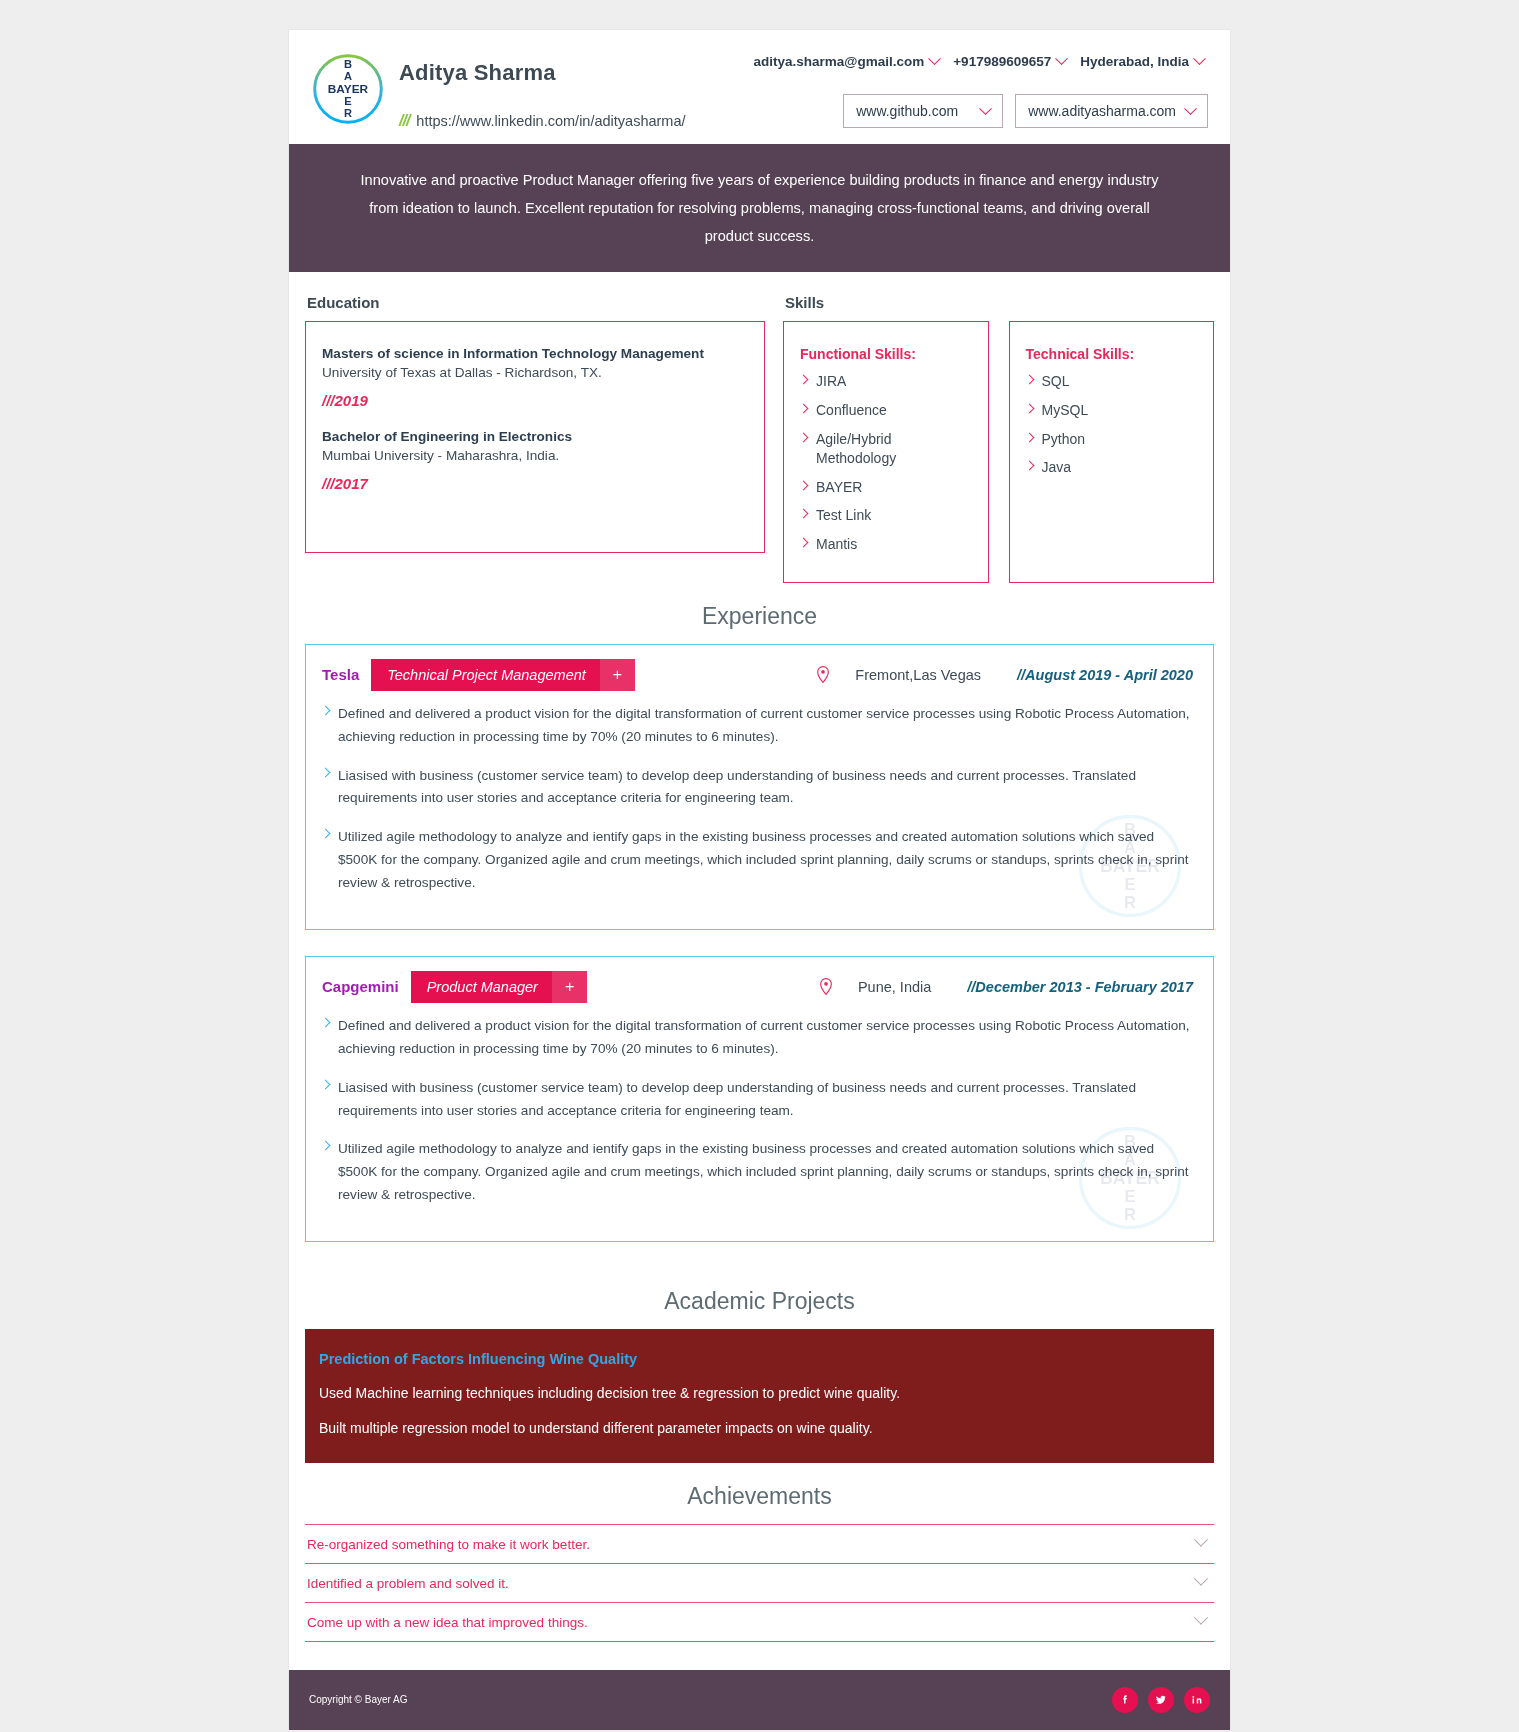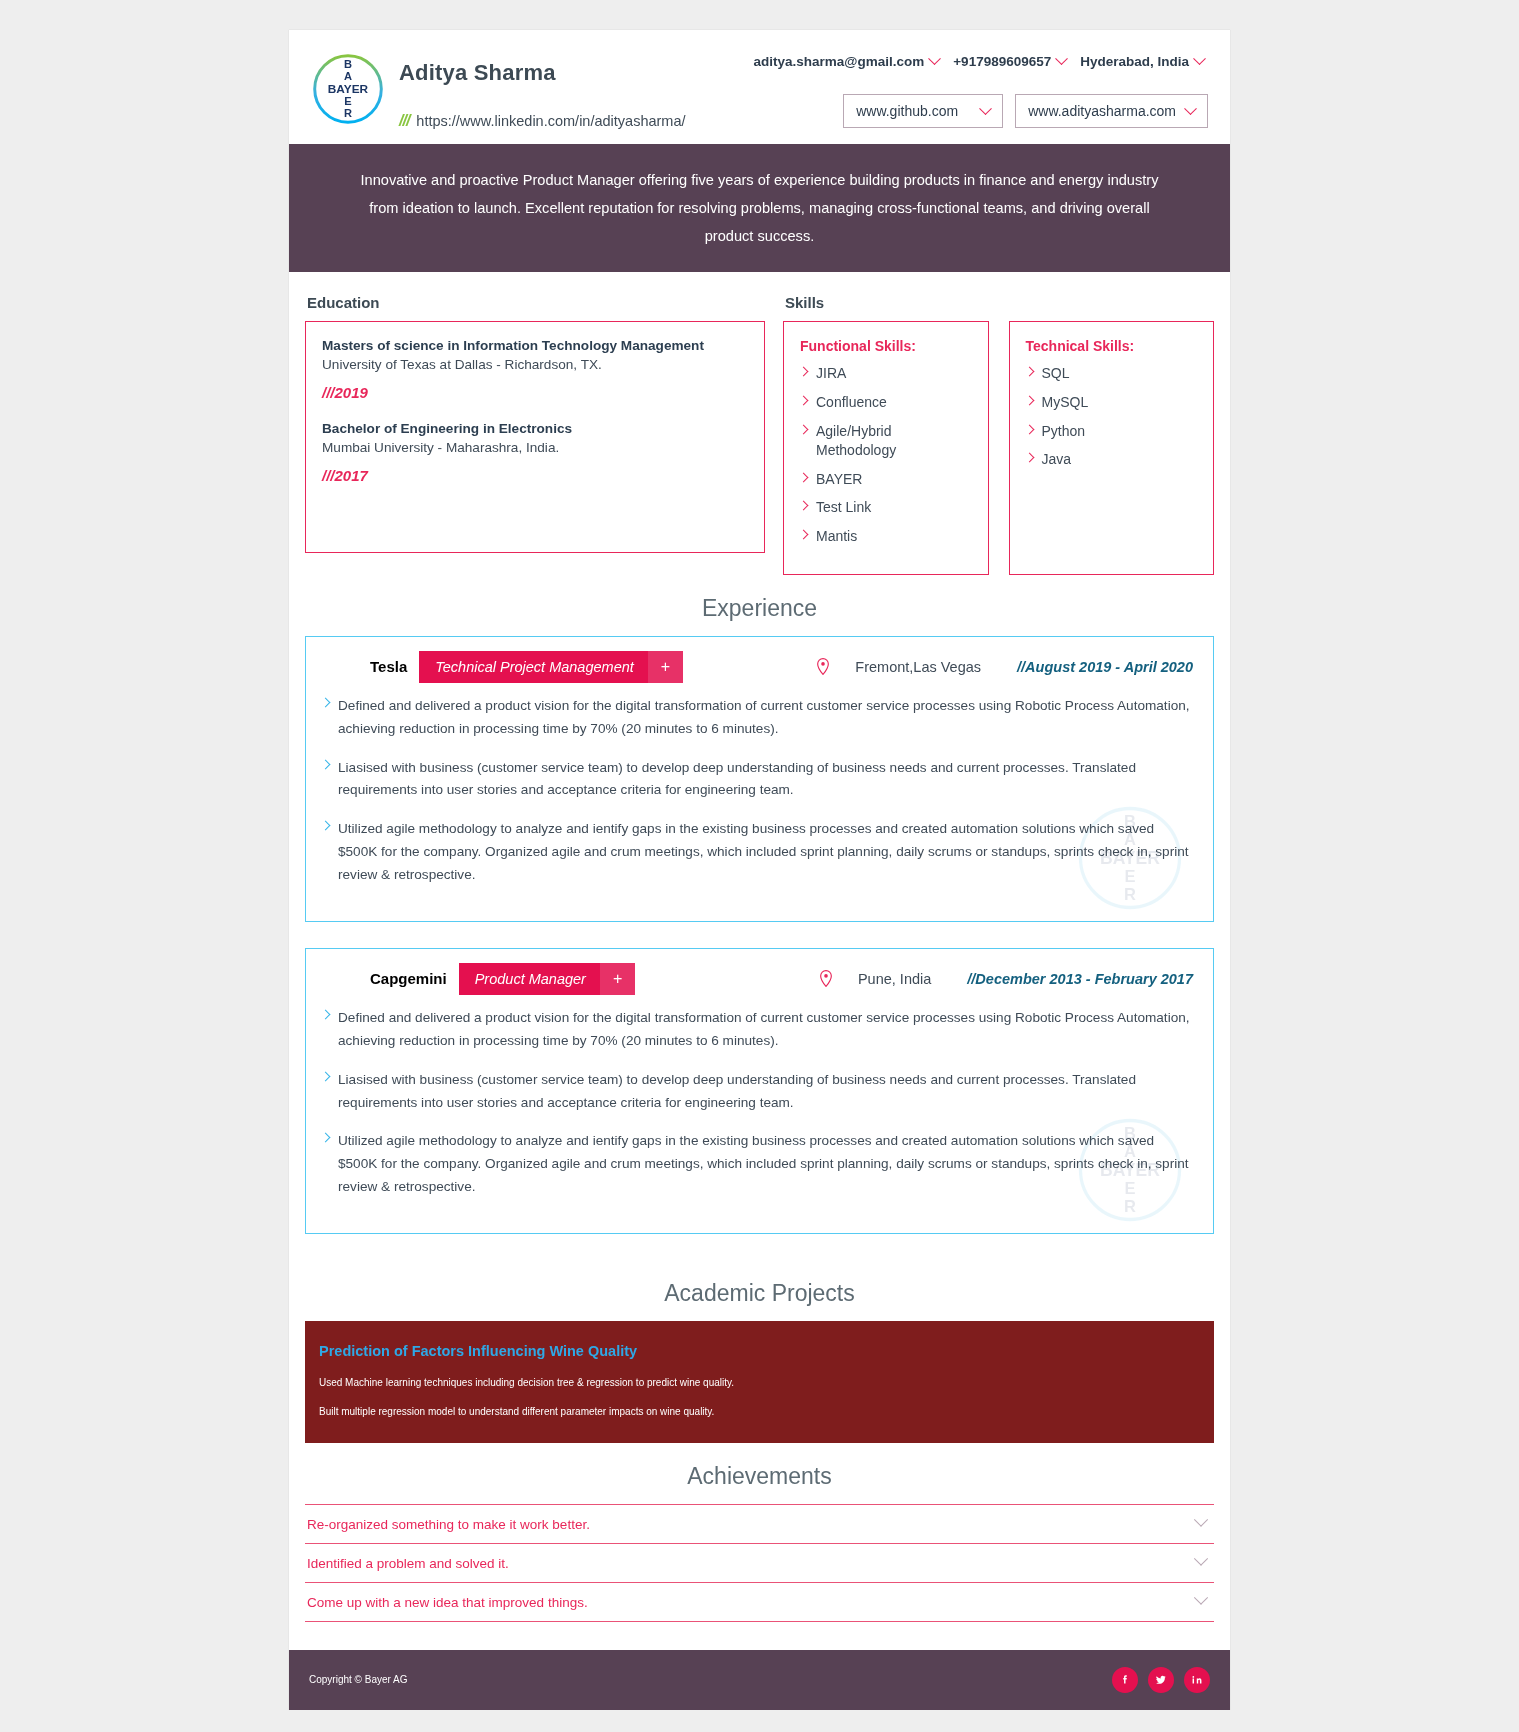"Masters of science in Information" .box { padding: 16px 16px 18px 16px -> 24px 16px 18px 16px }
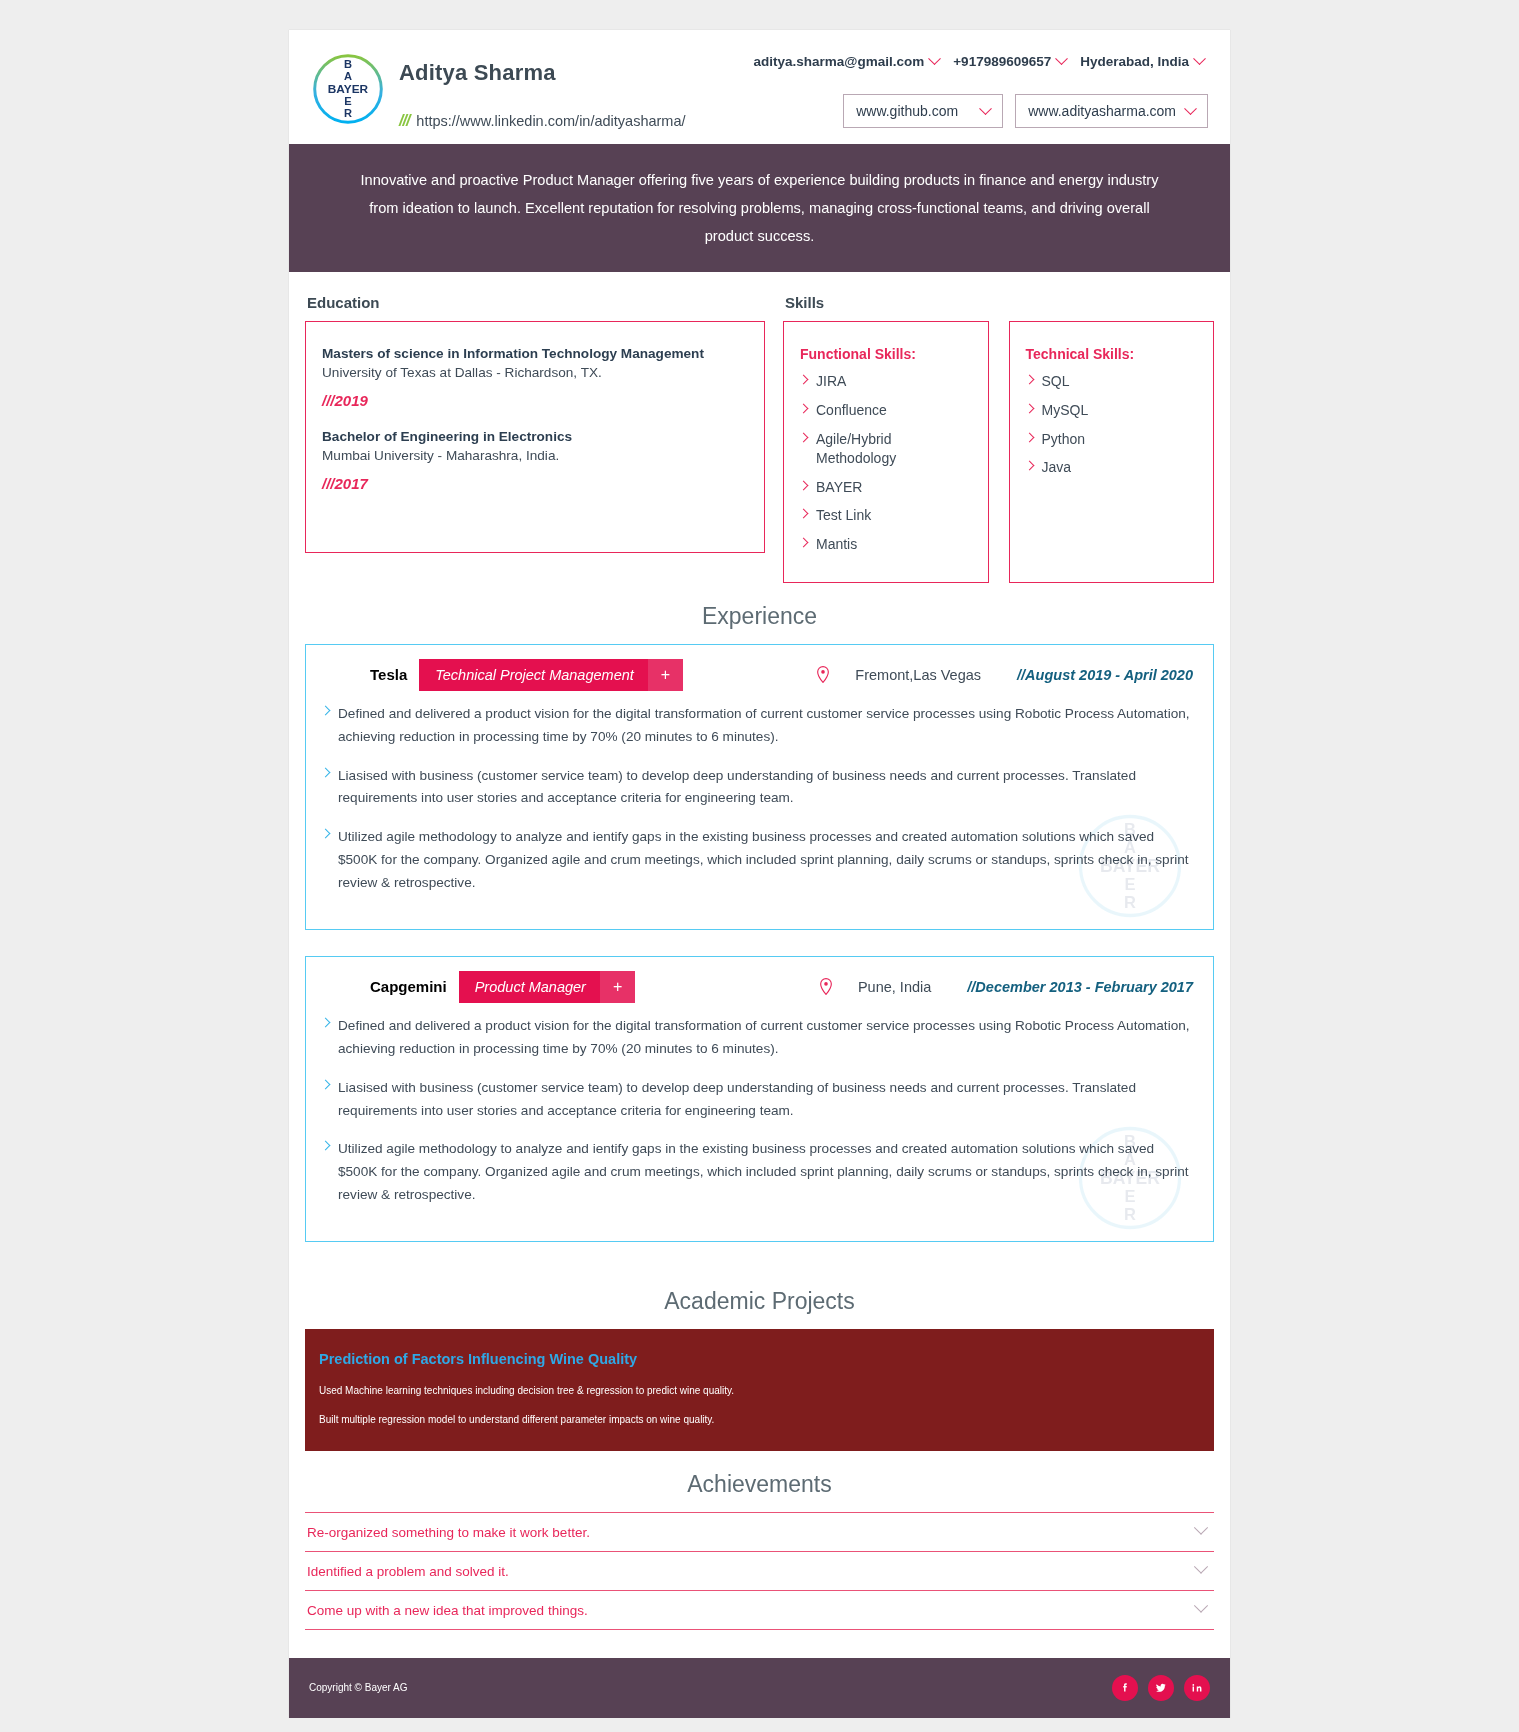"Tesla" .company { color: #000000 -> #a21caf; margin-left: 48px -> none }
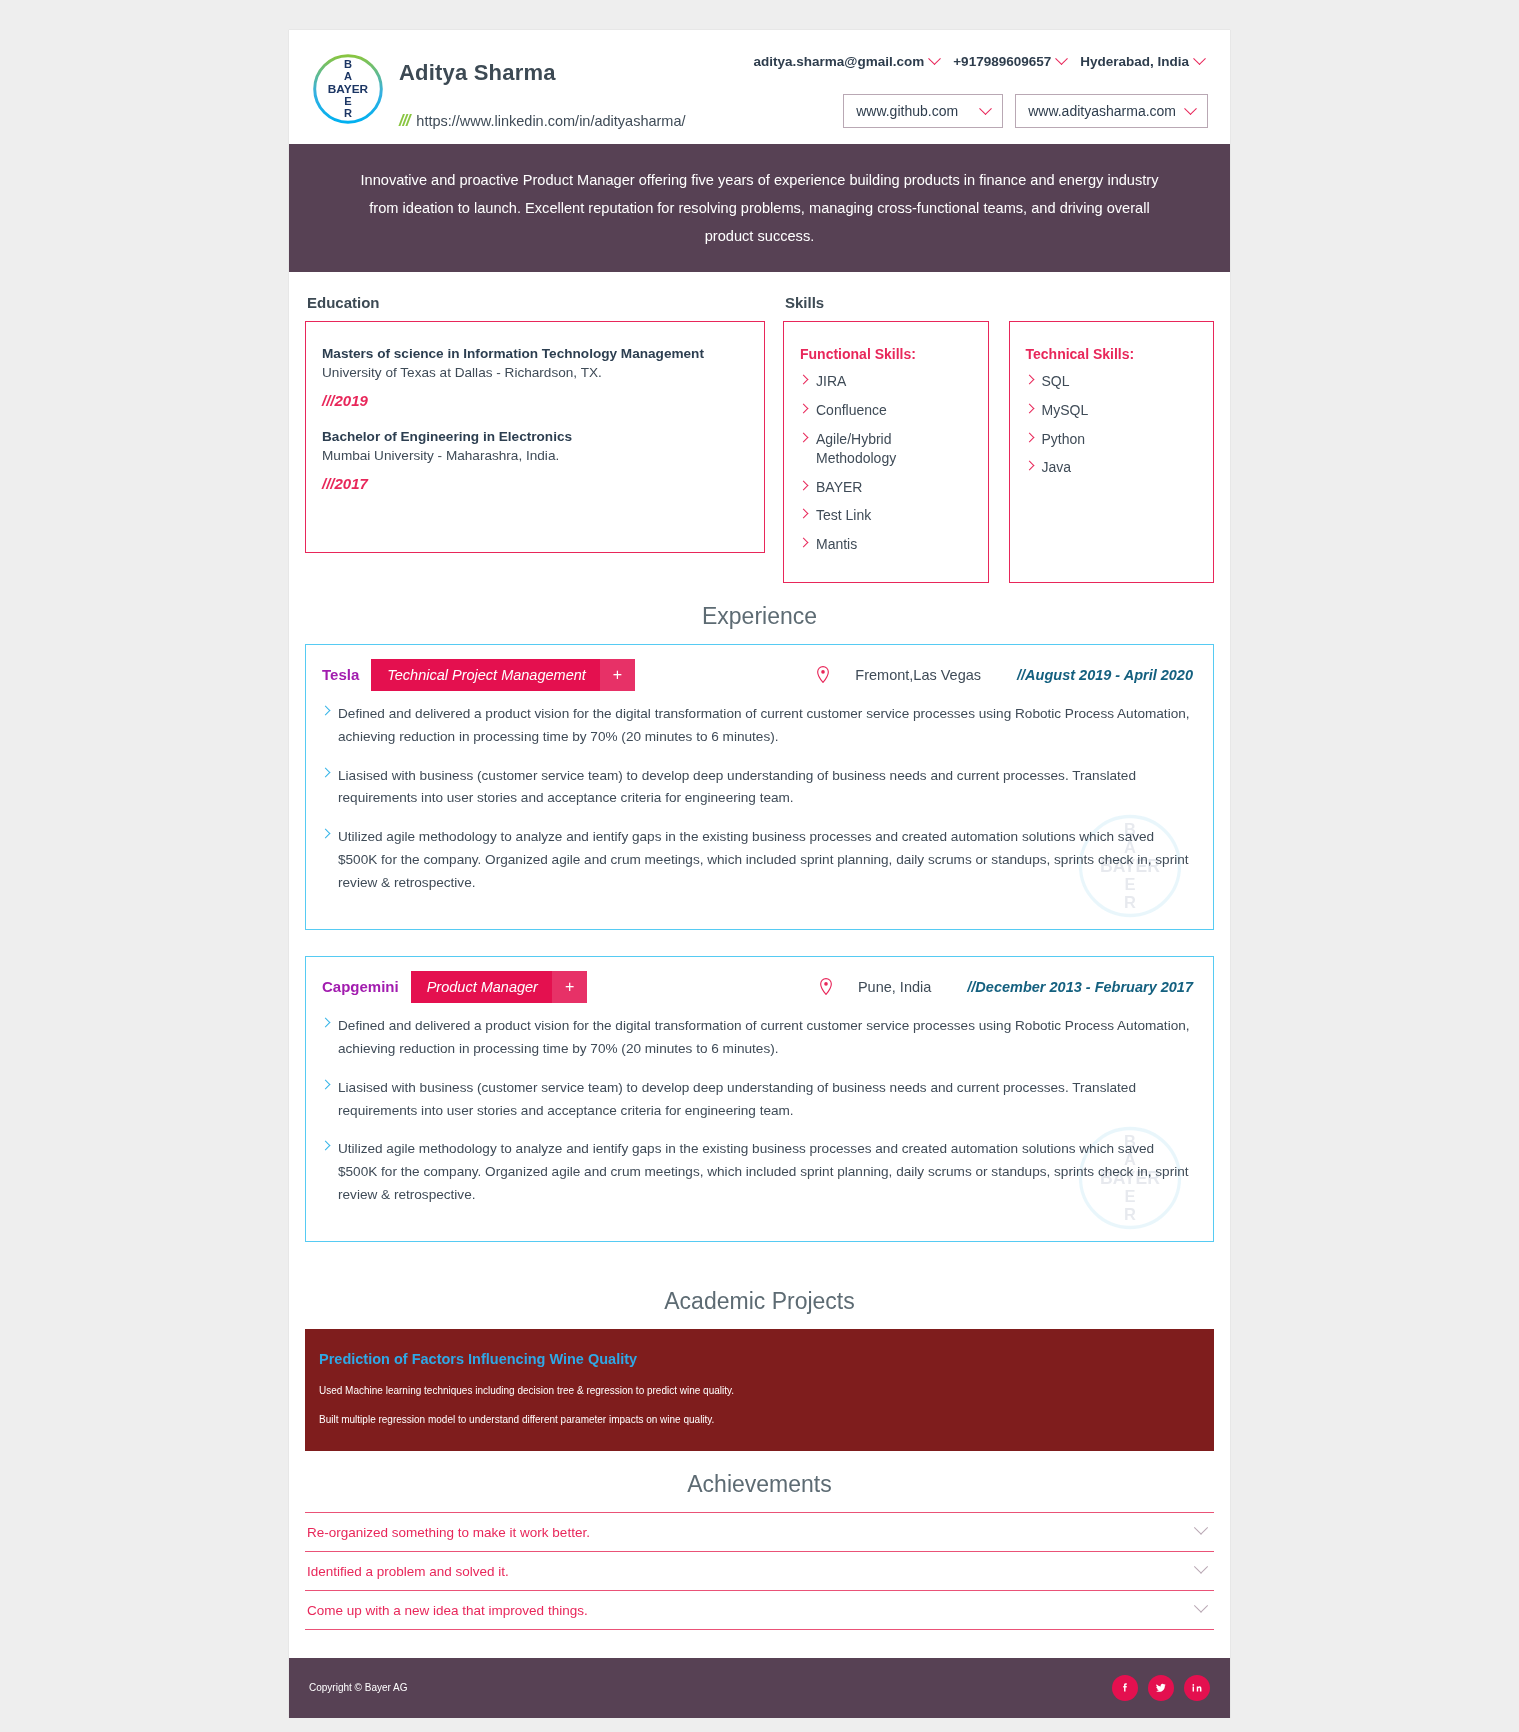"Used Machine learning techniques" .proj-line { font-size: 10px -> 14px }
